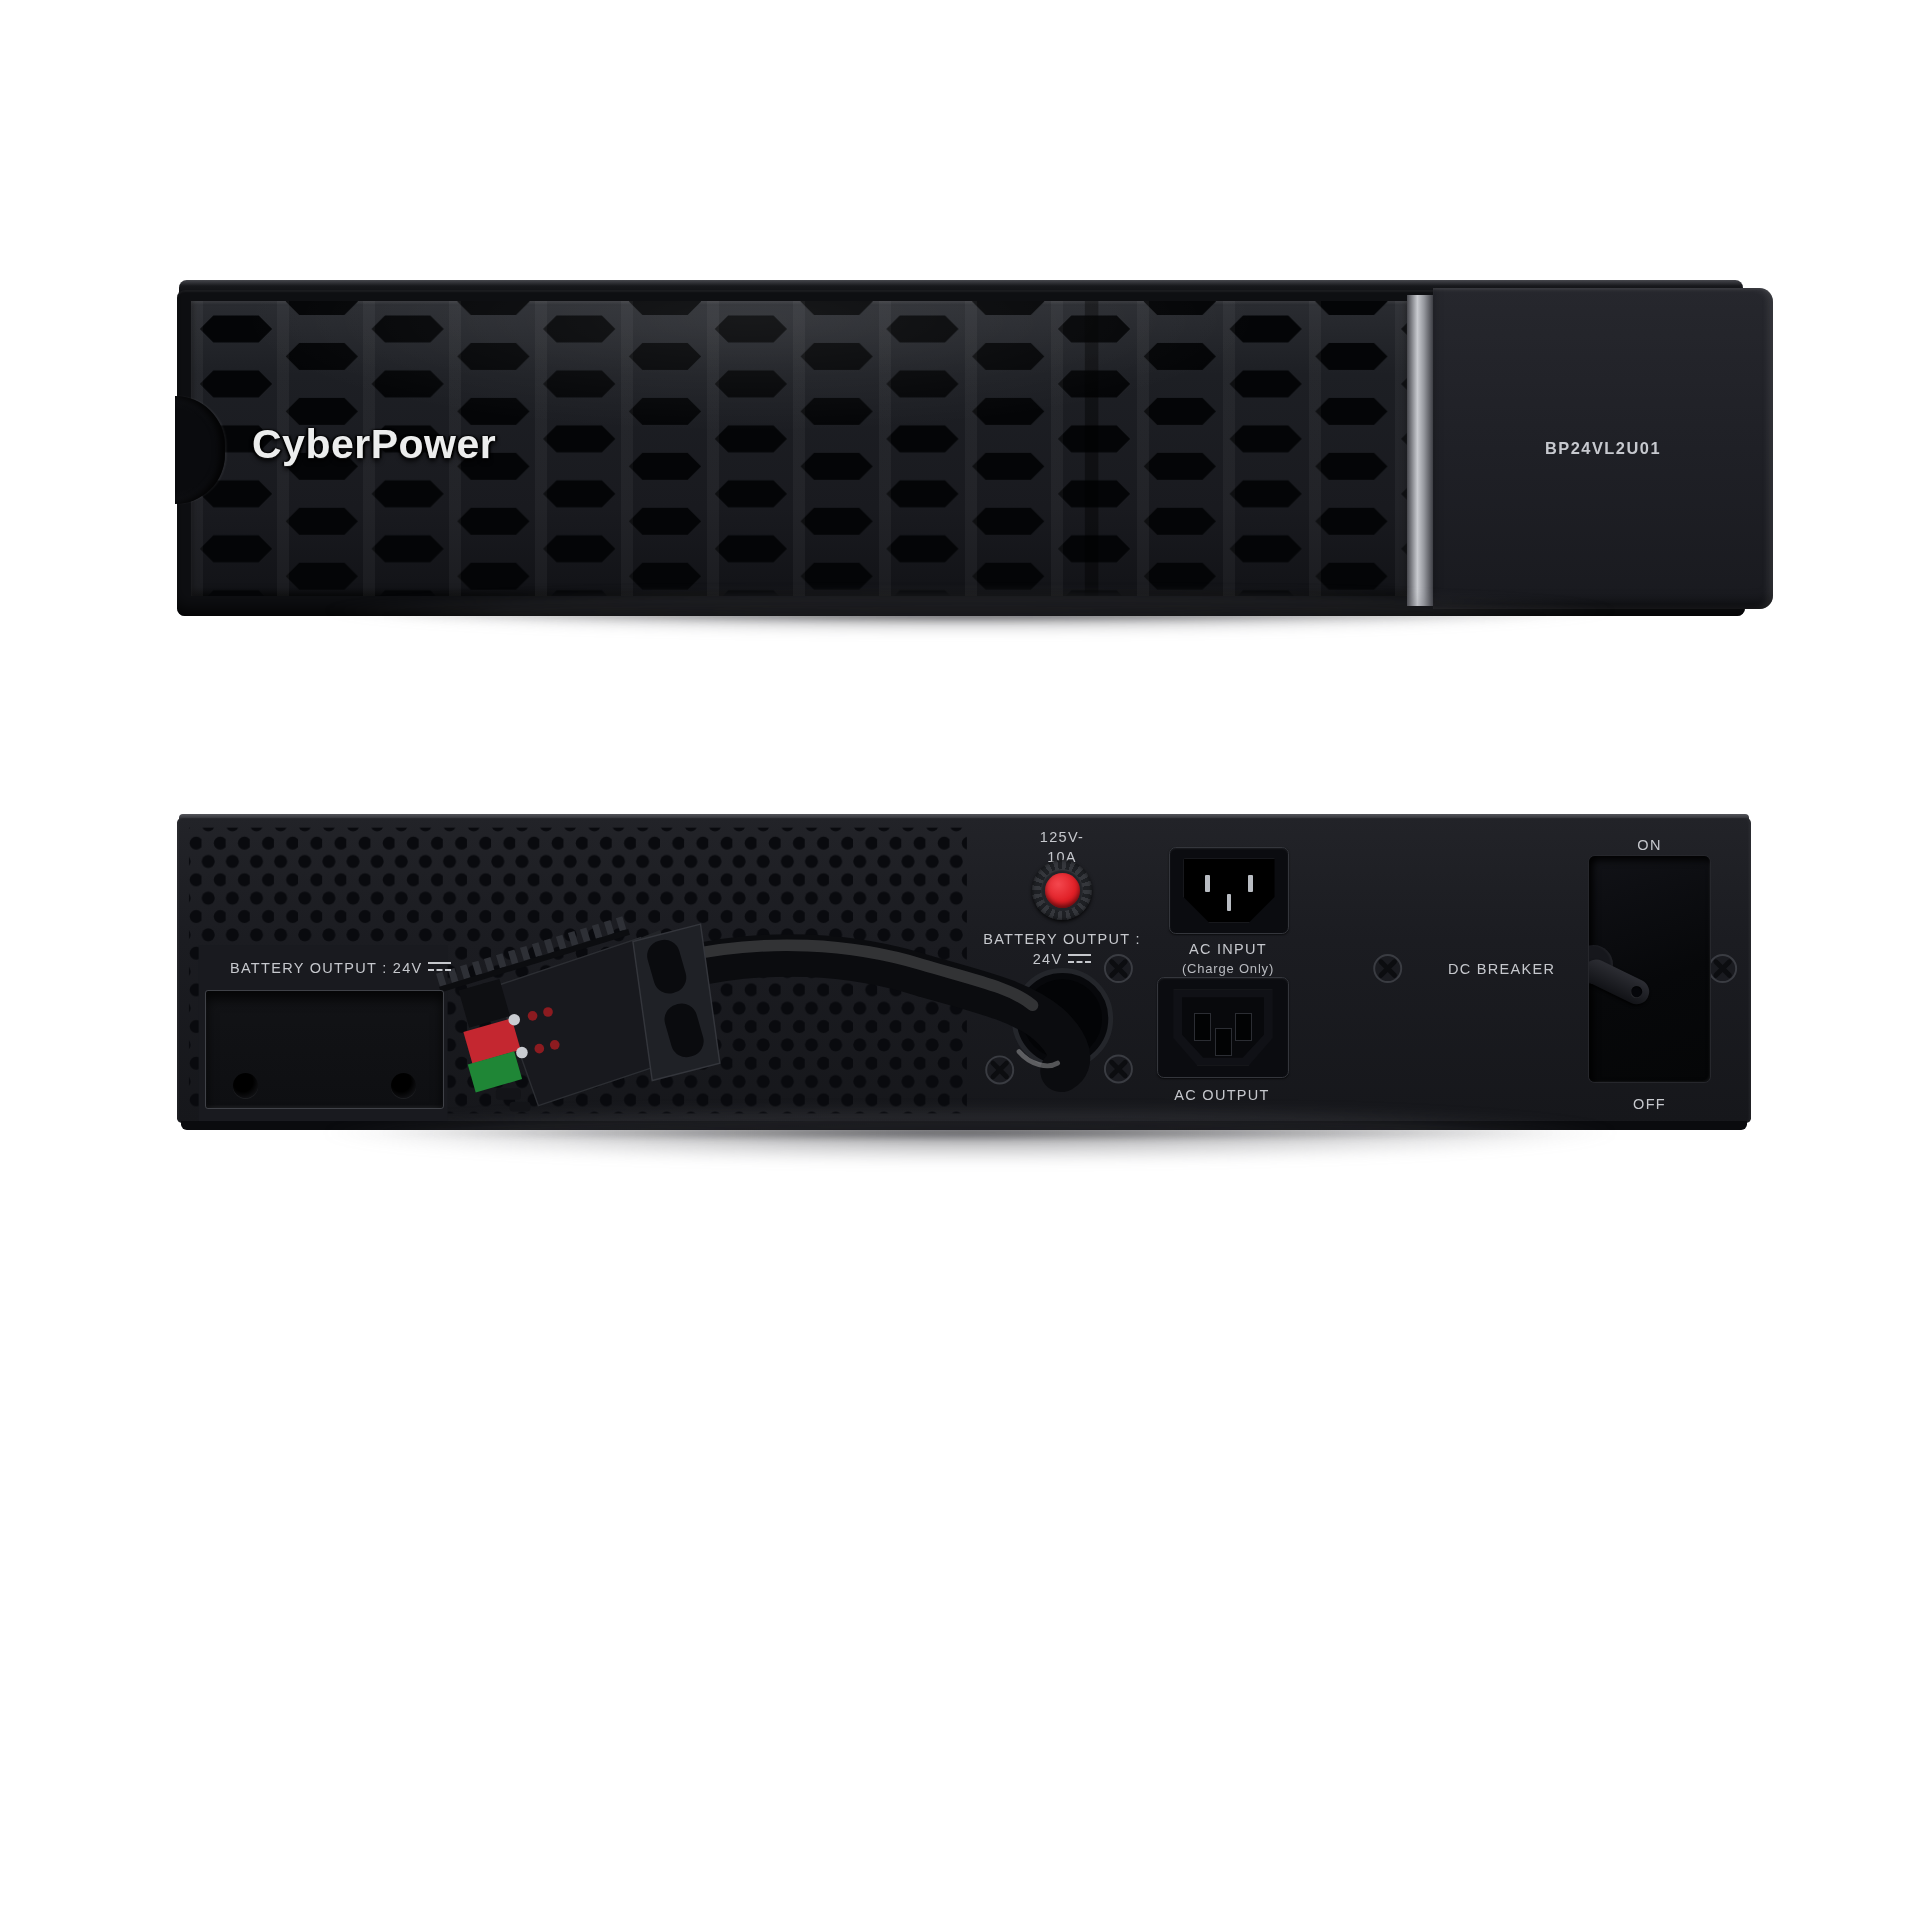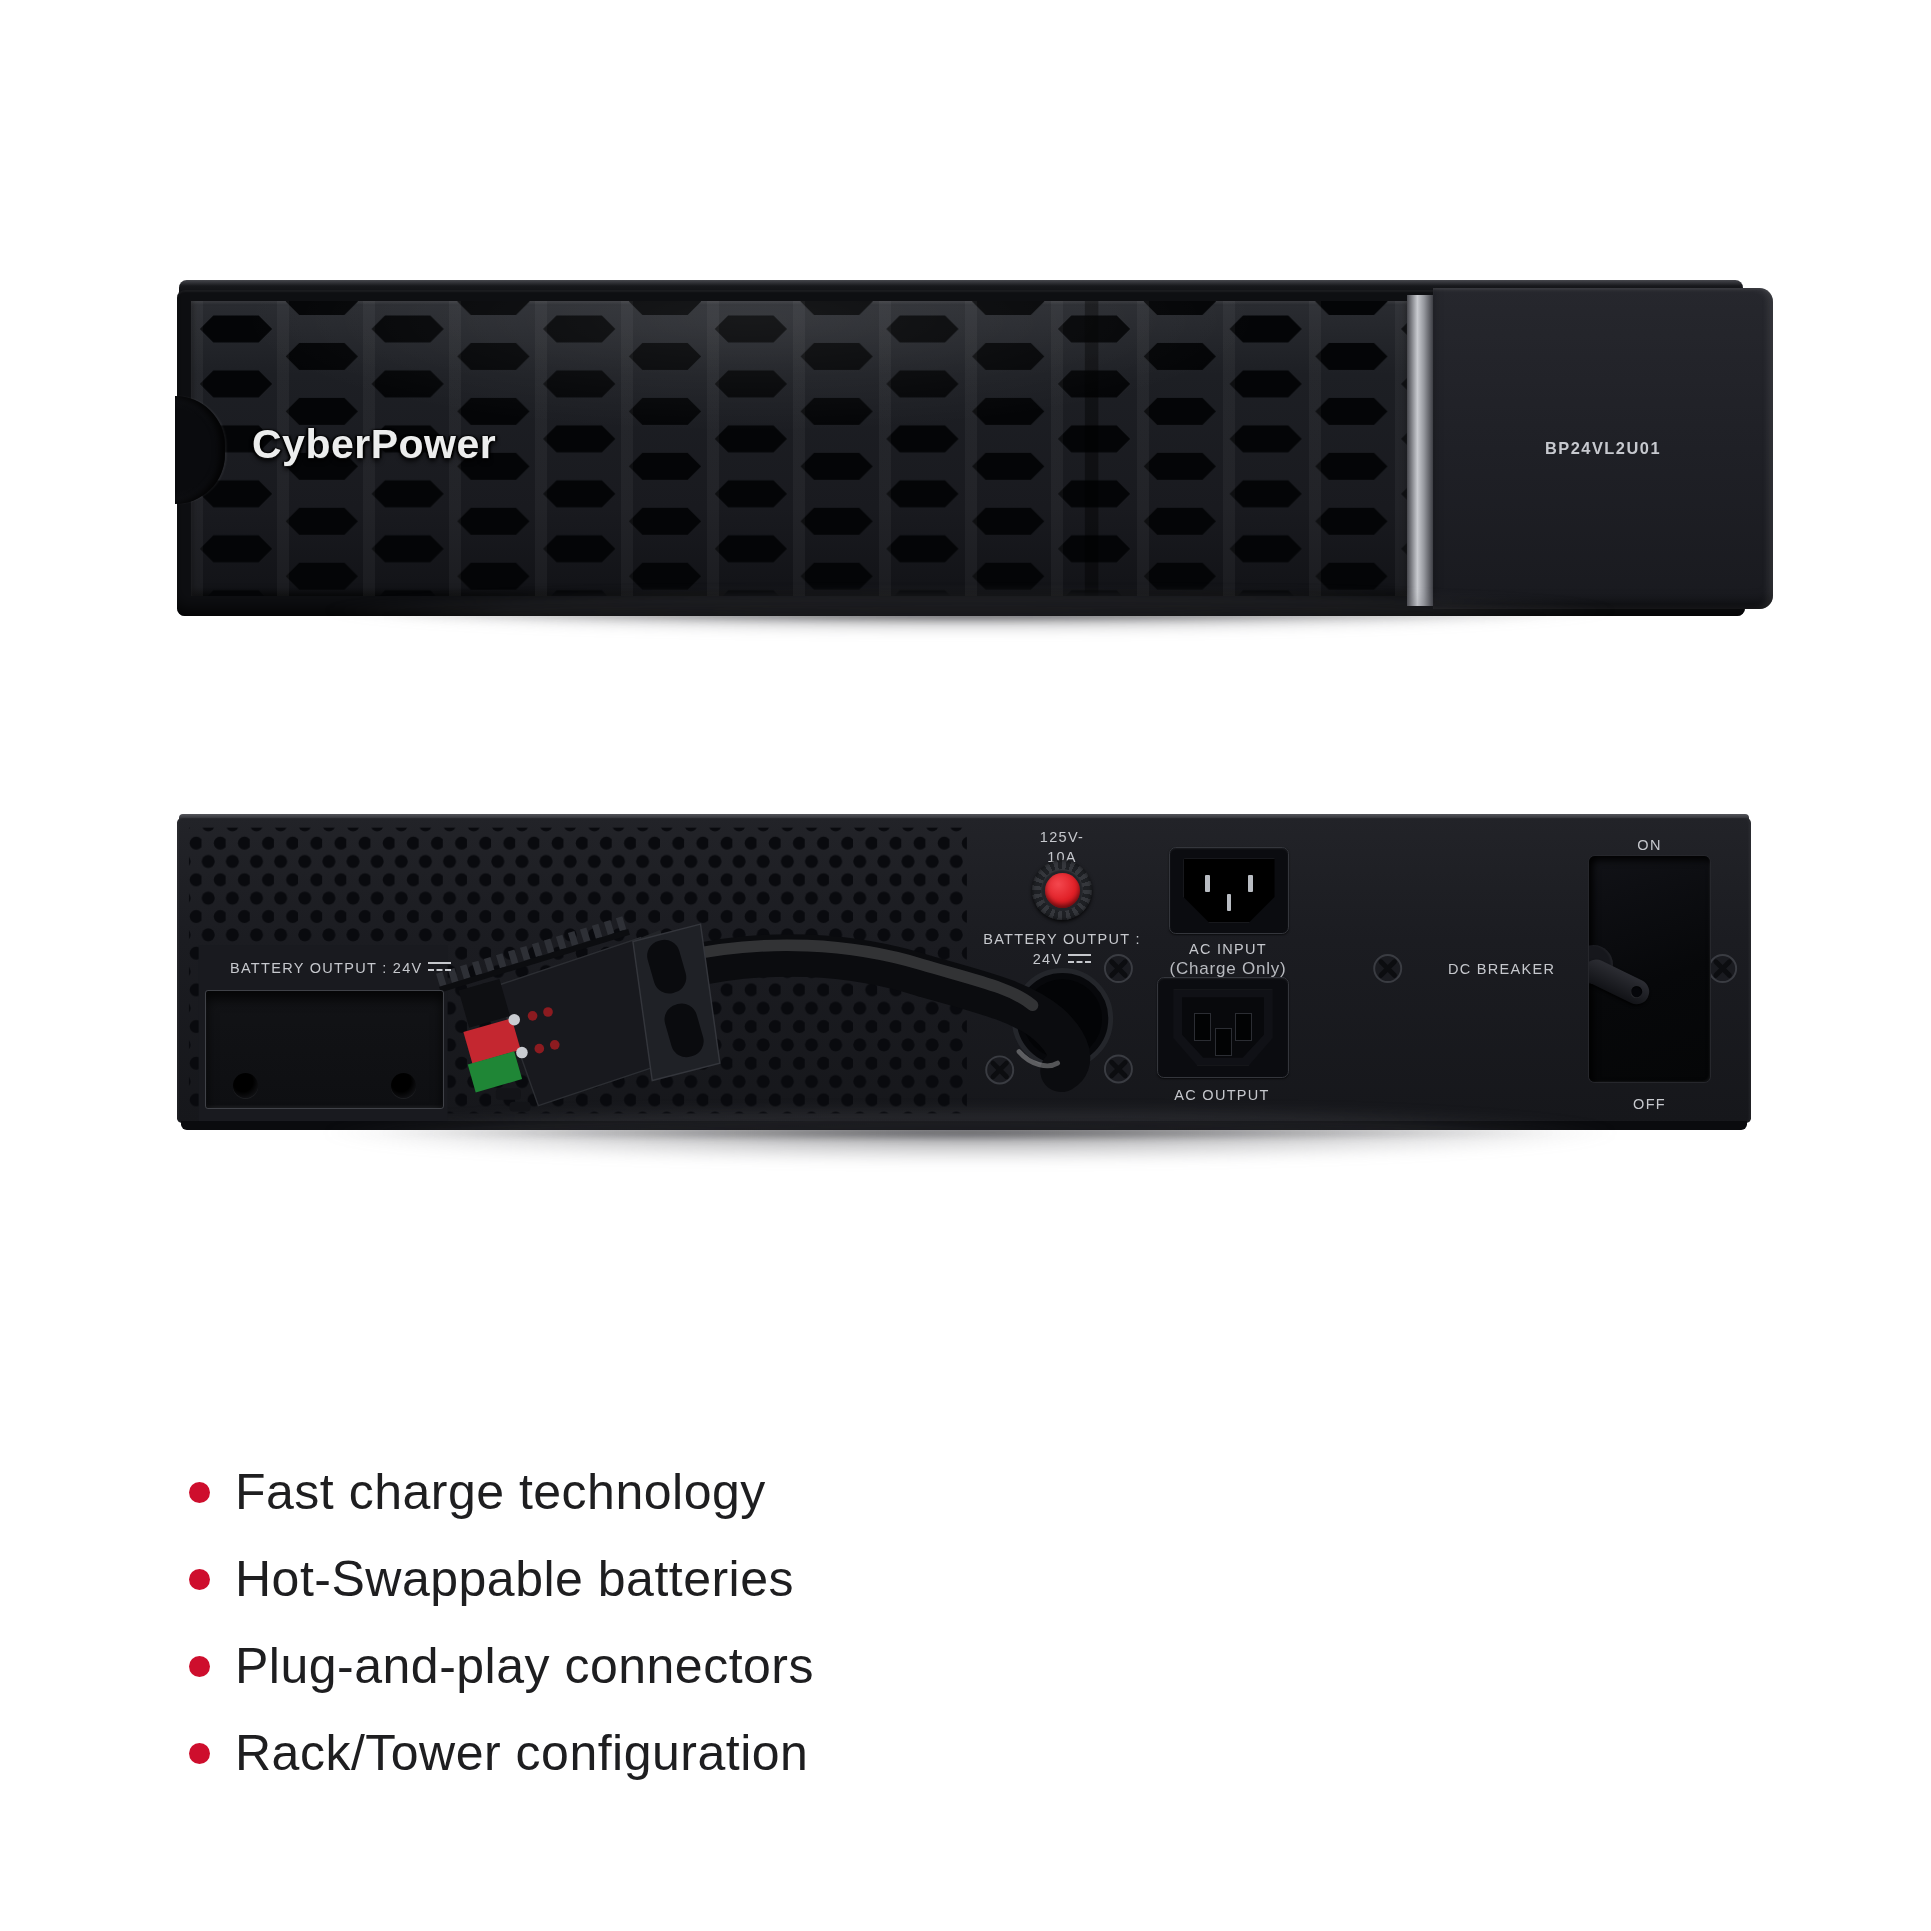"(Charge Only)" .panel-label-sm { font-size: 17px -> 13px }
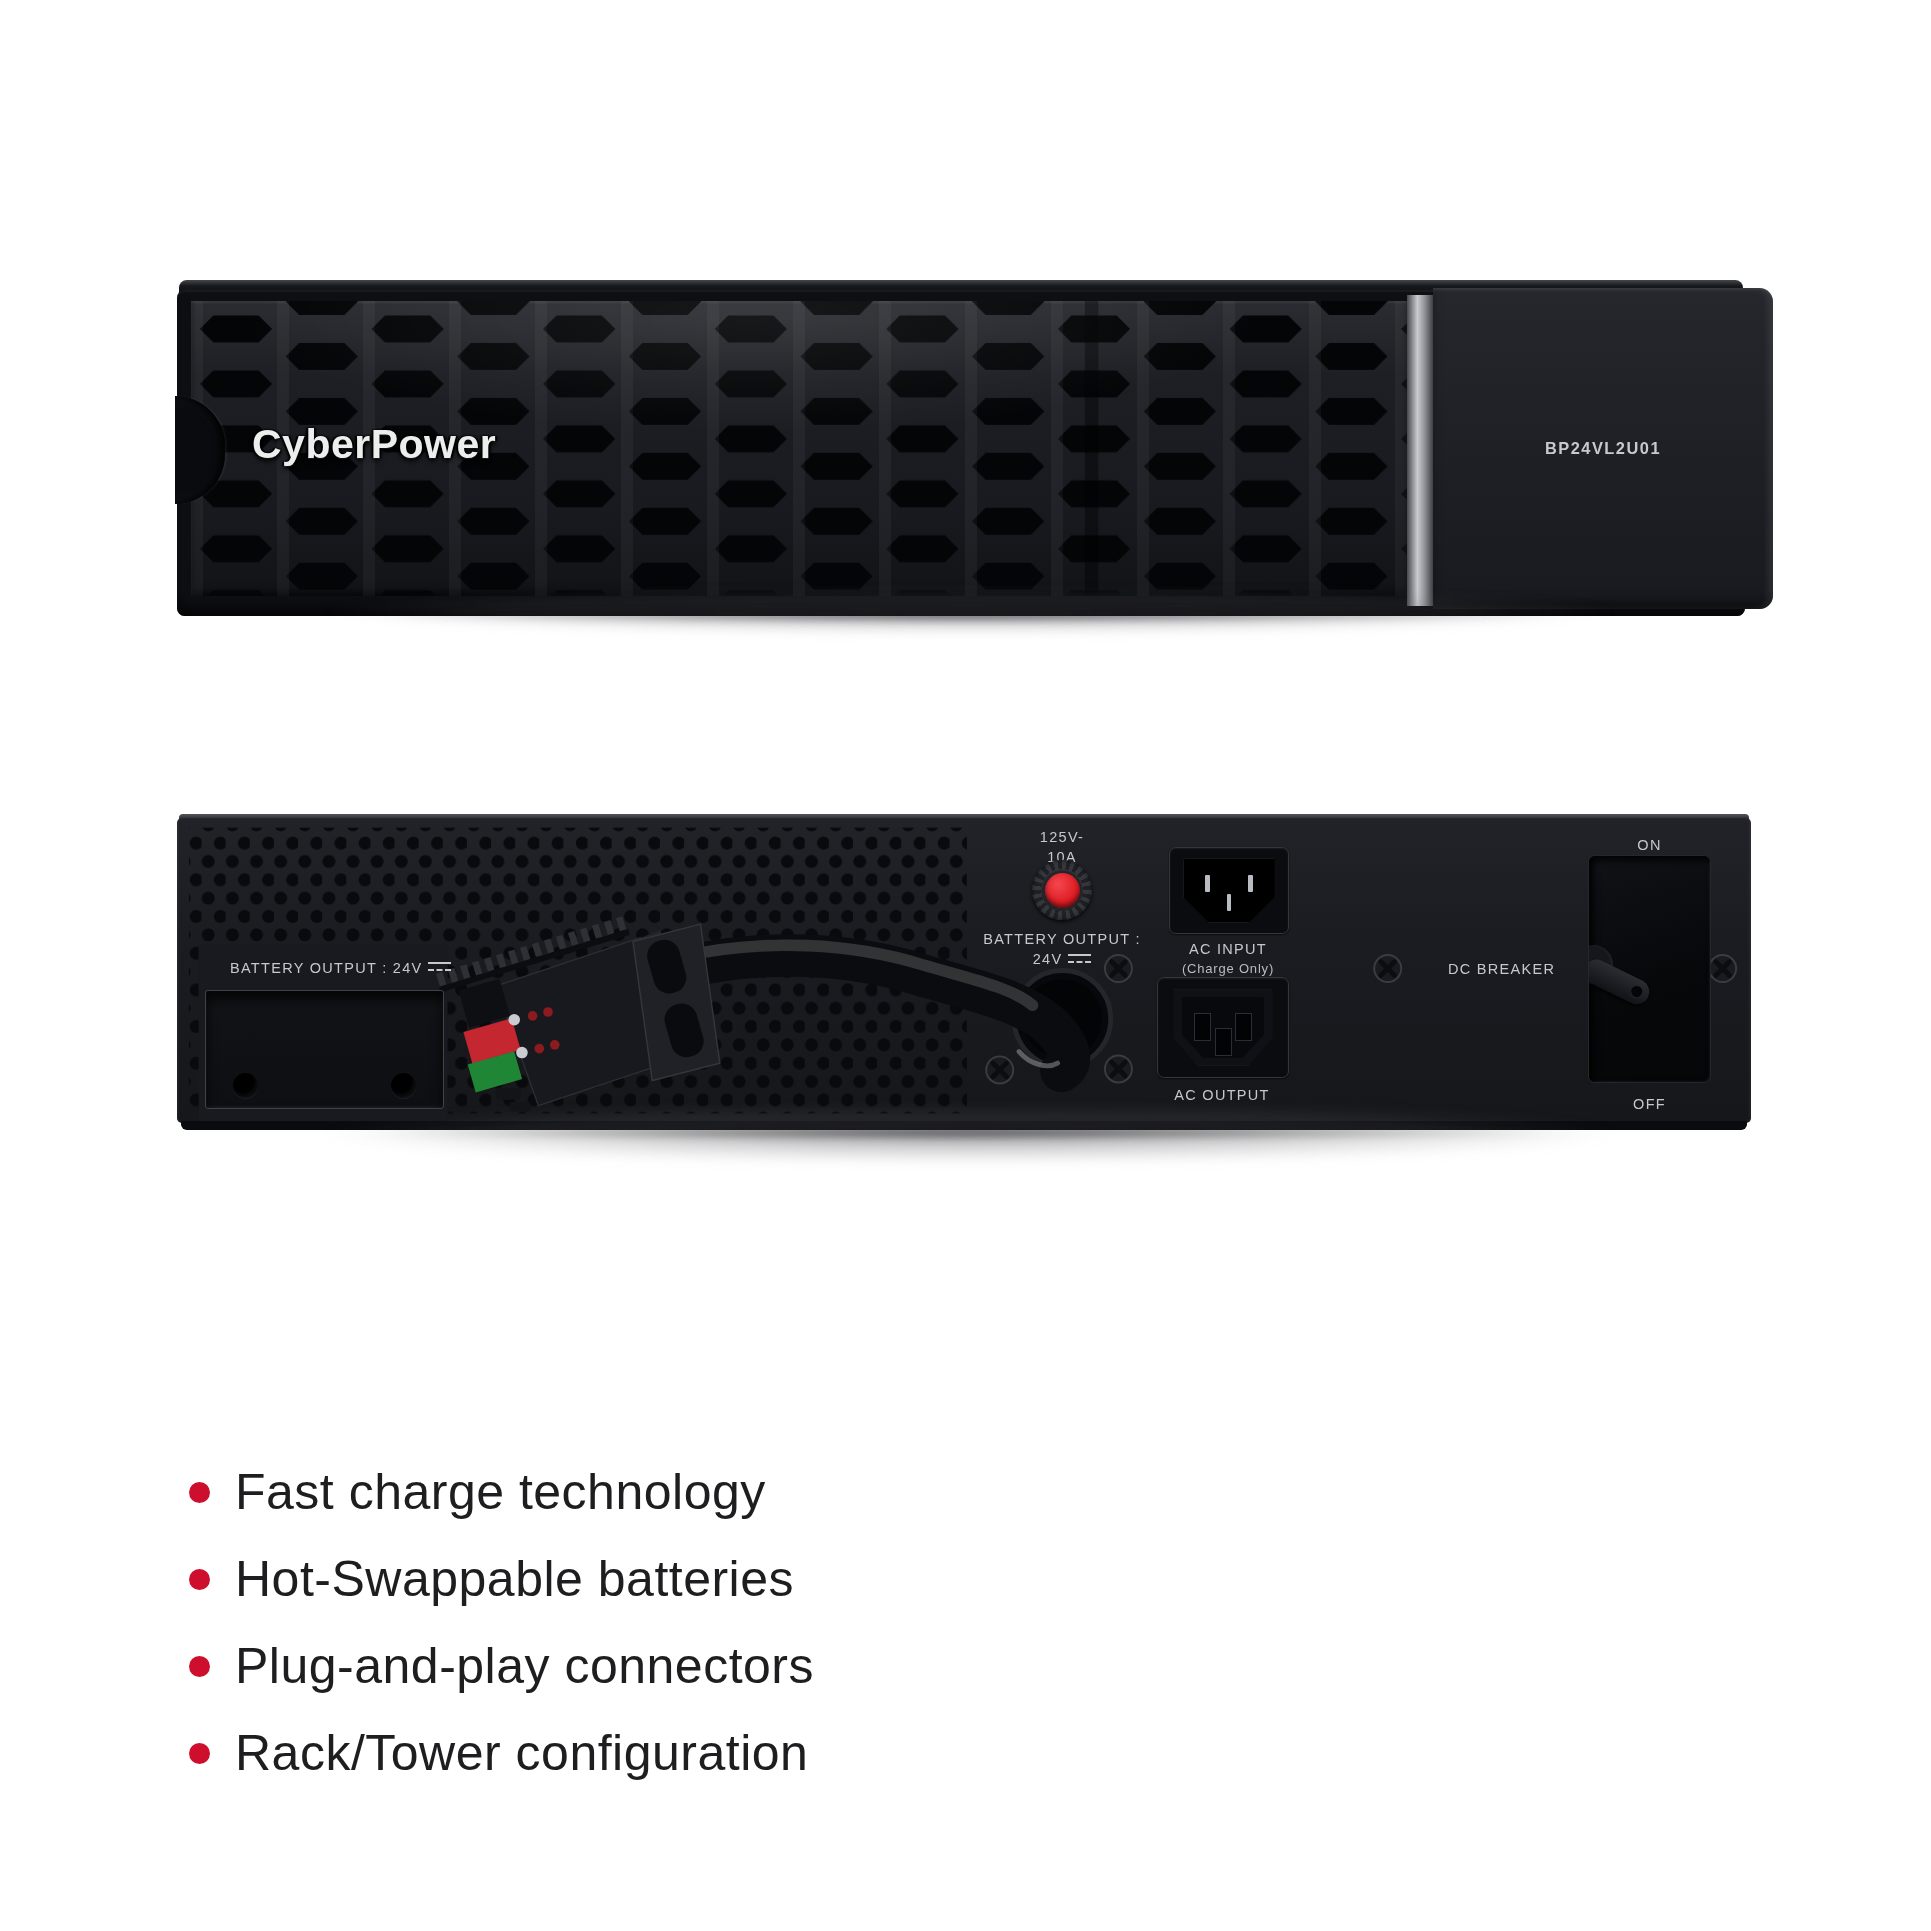"Fast charge technology" ul.features { html: <ul> <li> <span></span> <span>Fast charge technology</span> </li> <li> <span></span> <span>Hot-Swappable batteries</span> </li> <li> <span></span> <span>Plug-and-play connectors</span> </li> <li> <span></span> <span>Rack/Tower configuration</span> </li> </ul> -> none }
